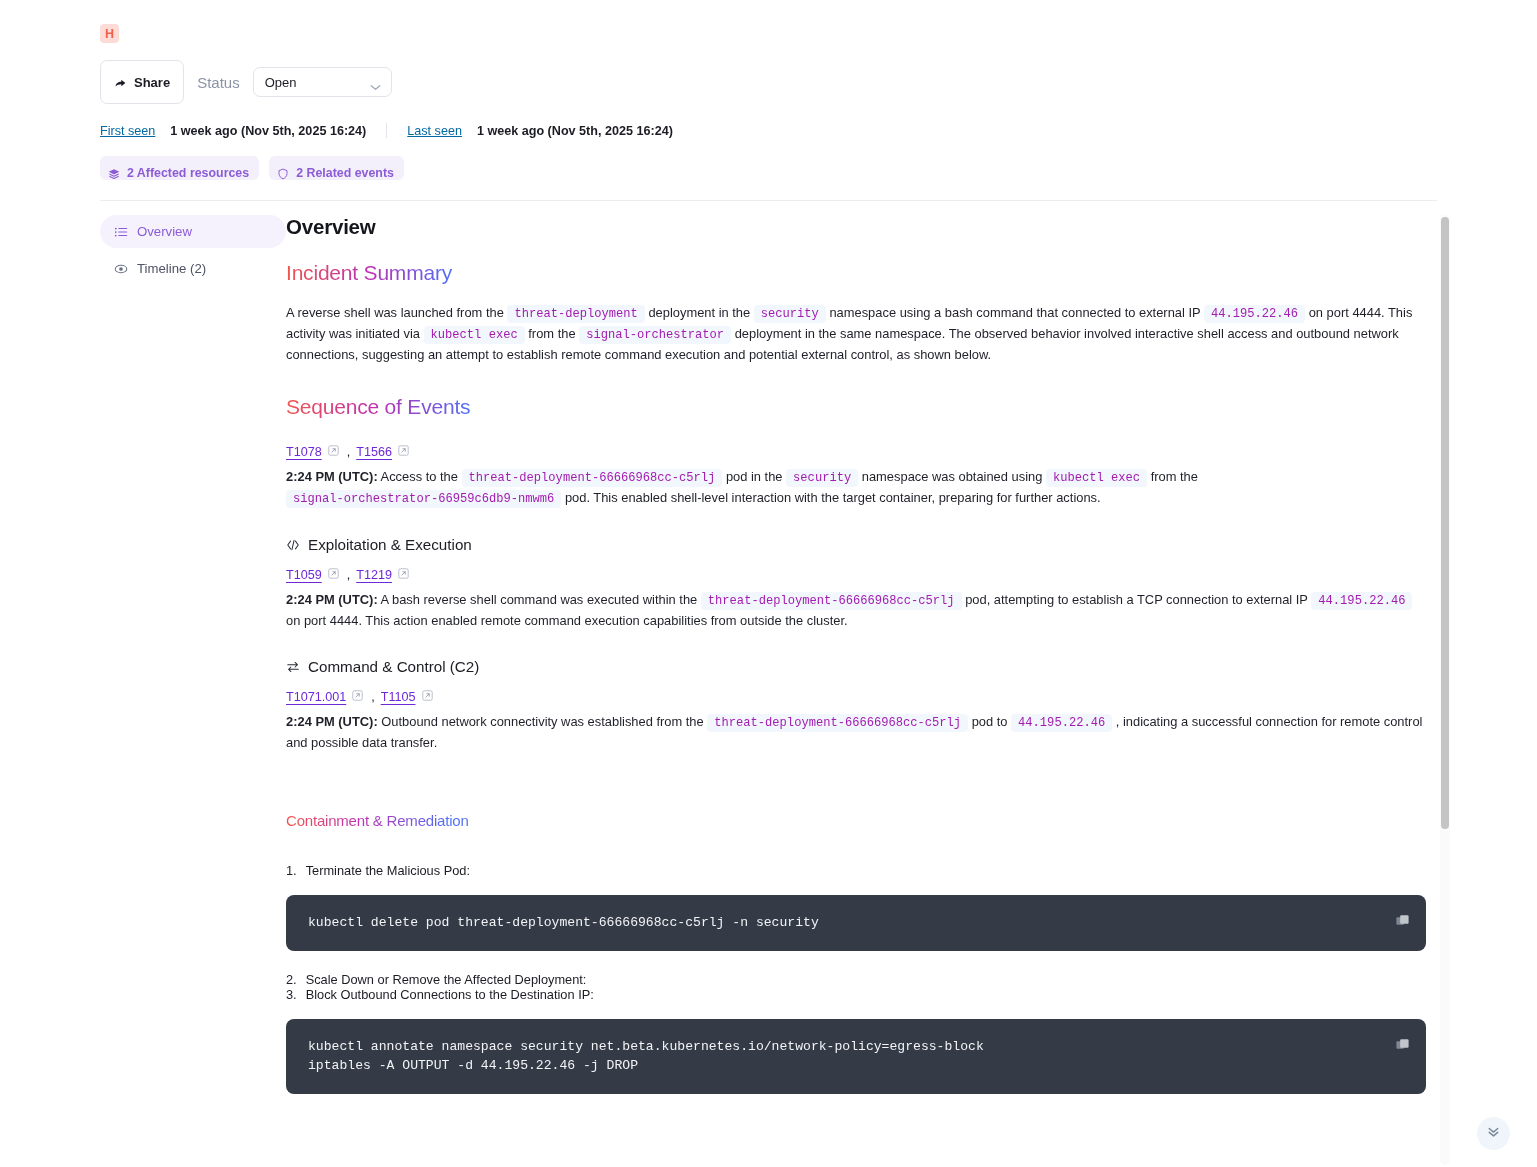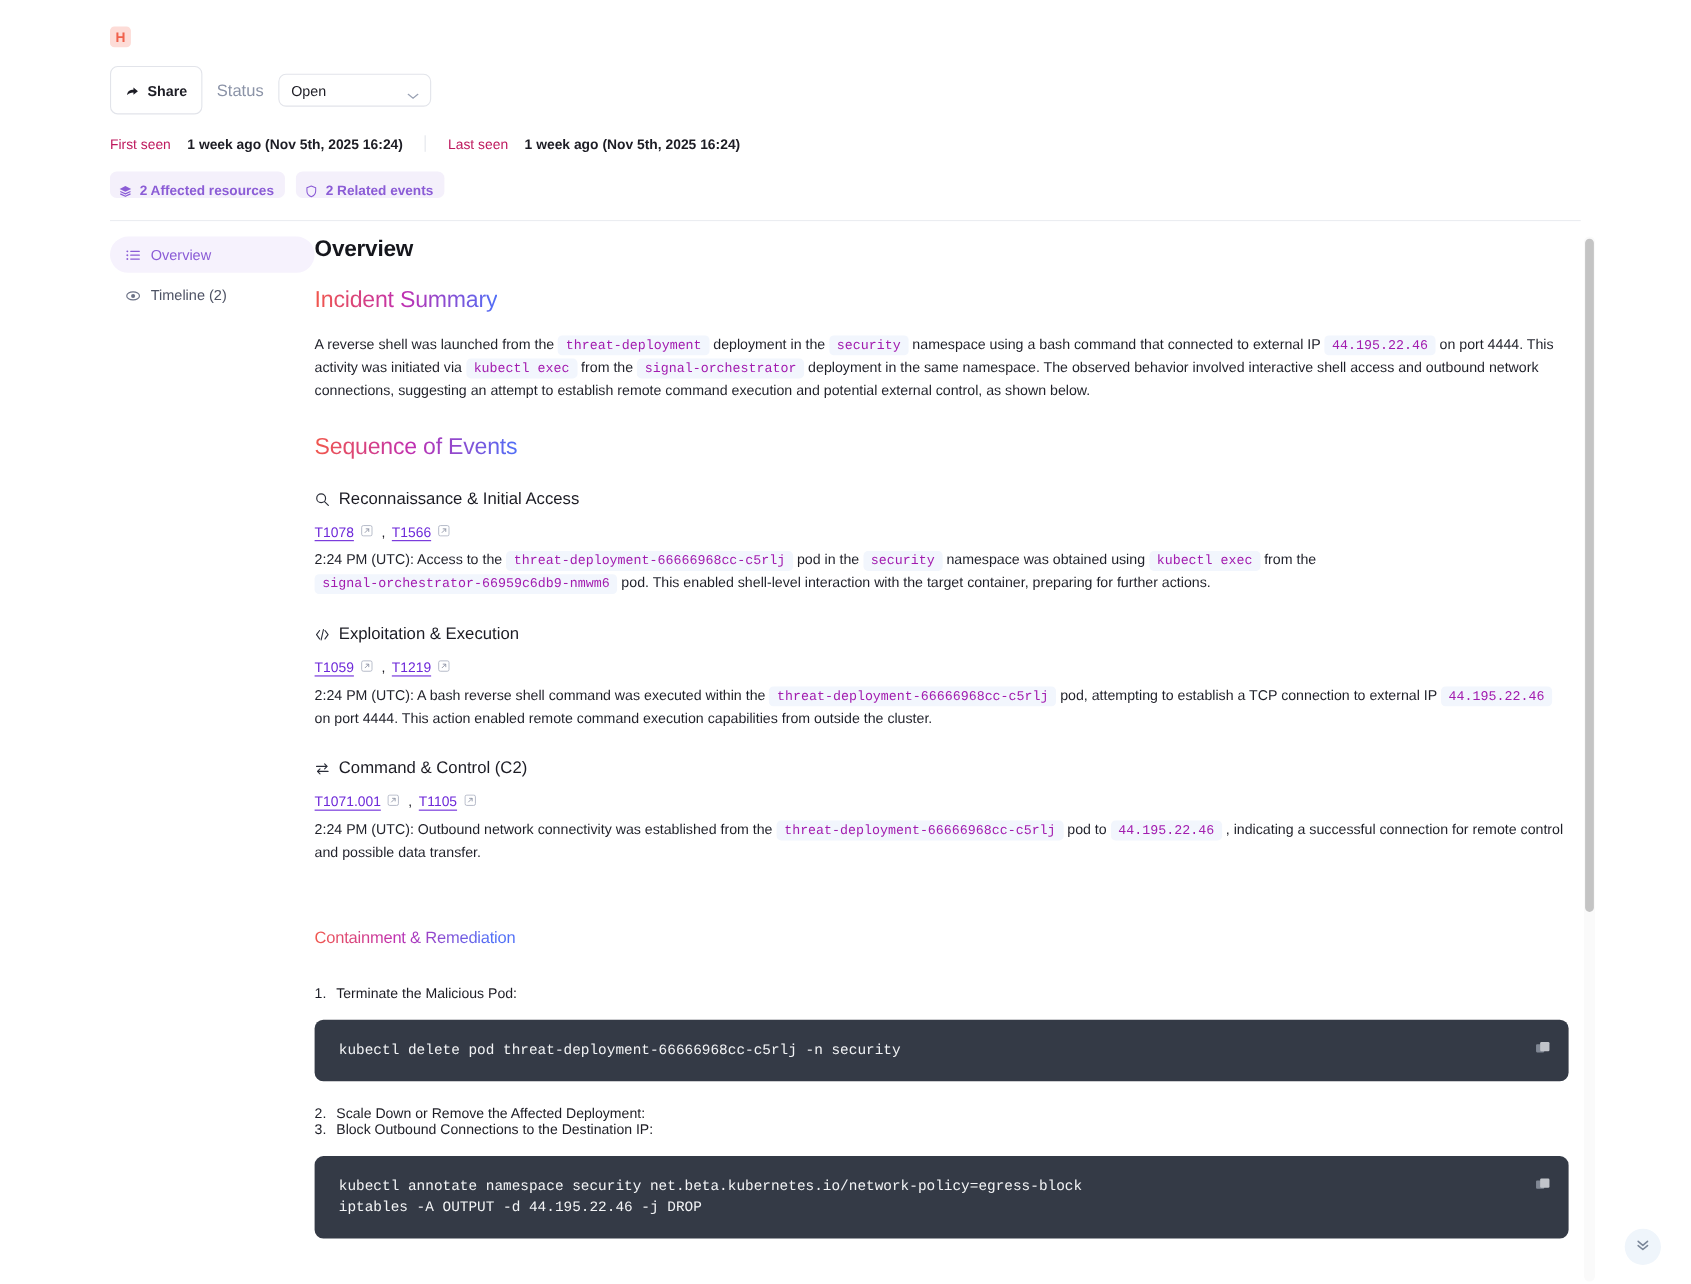"First seen" .seen-label { color: #be185d -> #0369a1; text-decoration: none -> underline }
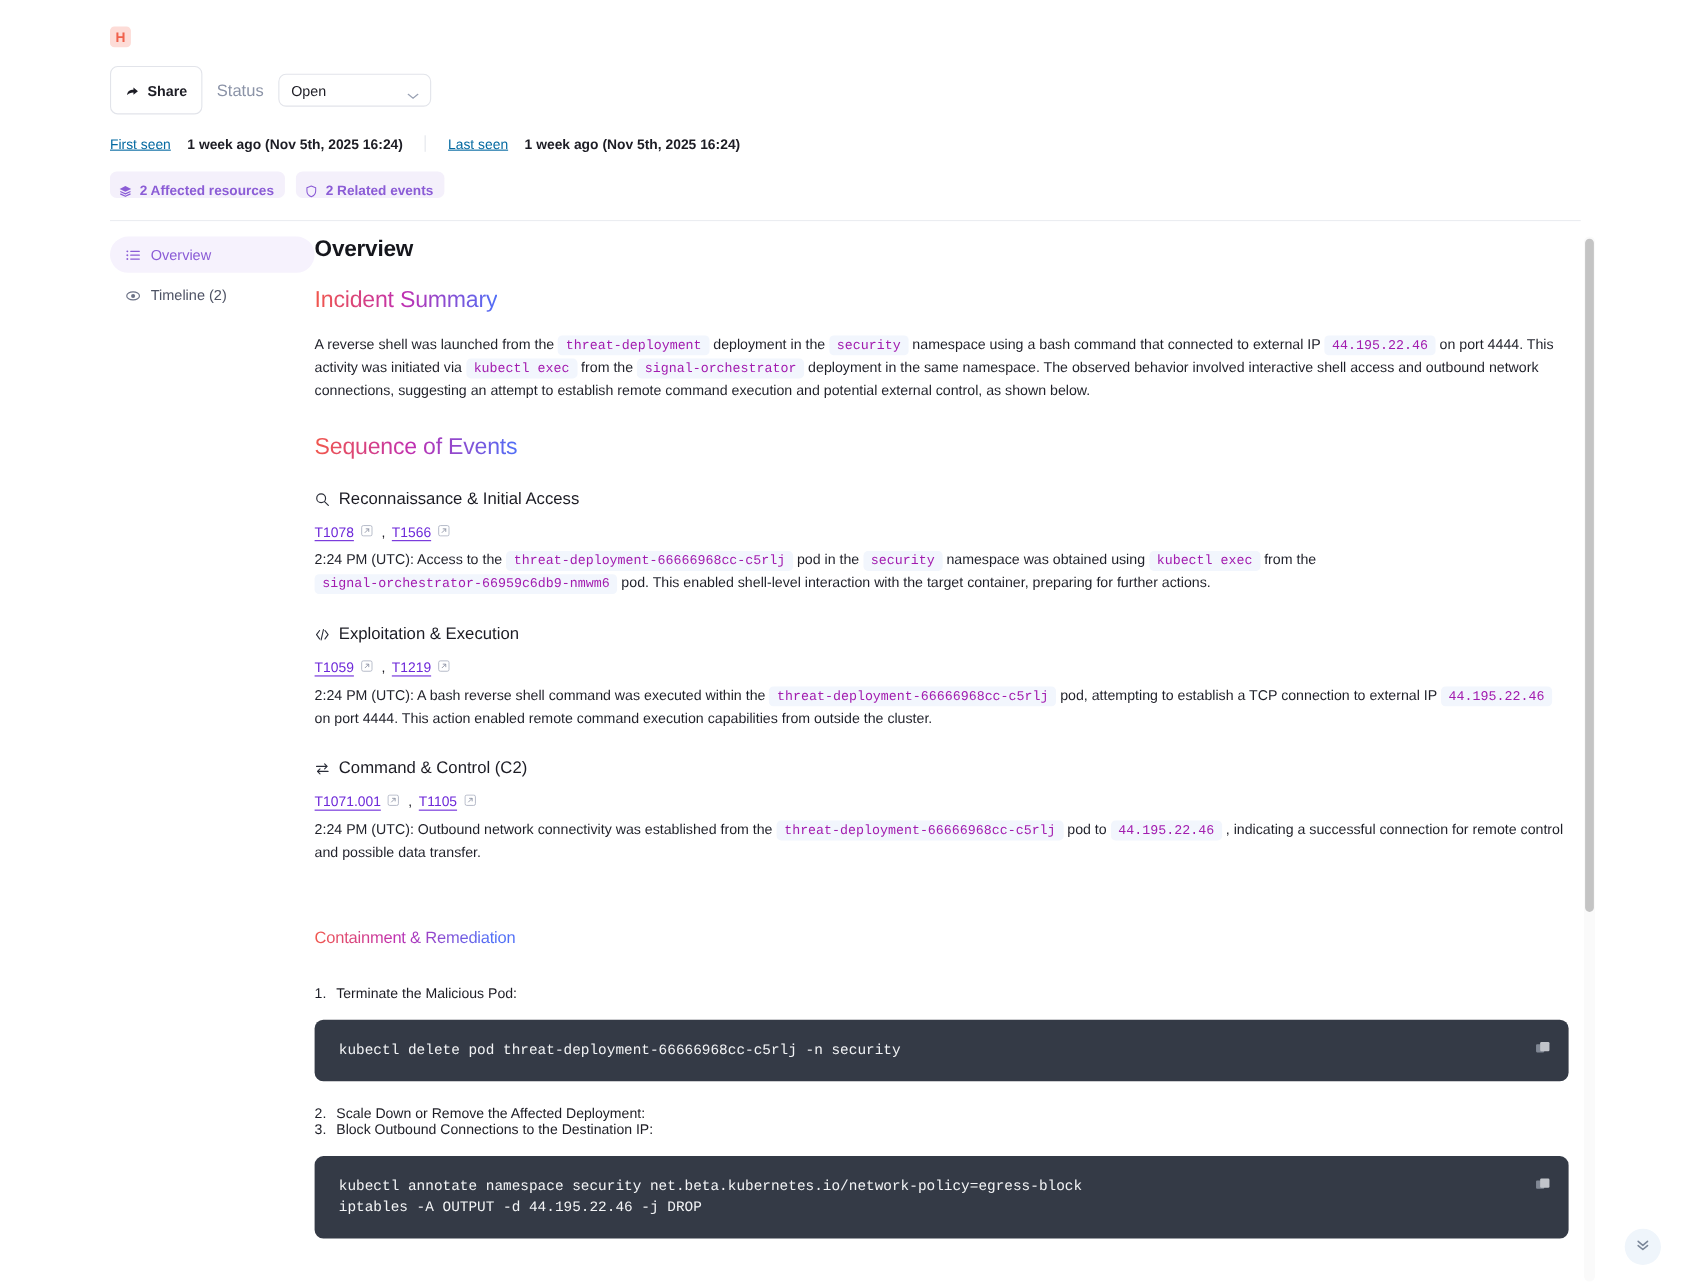"Reconnaissance & Initial Access" div.evt-head { html: <div> <span> <svg> <circle></circle> <path></path> </svg> </span> <span>Reconnaissance &amp; Initial Access</span> </div> -> none }
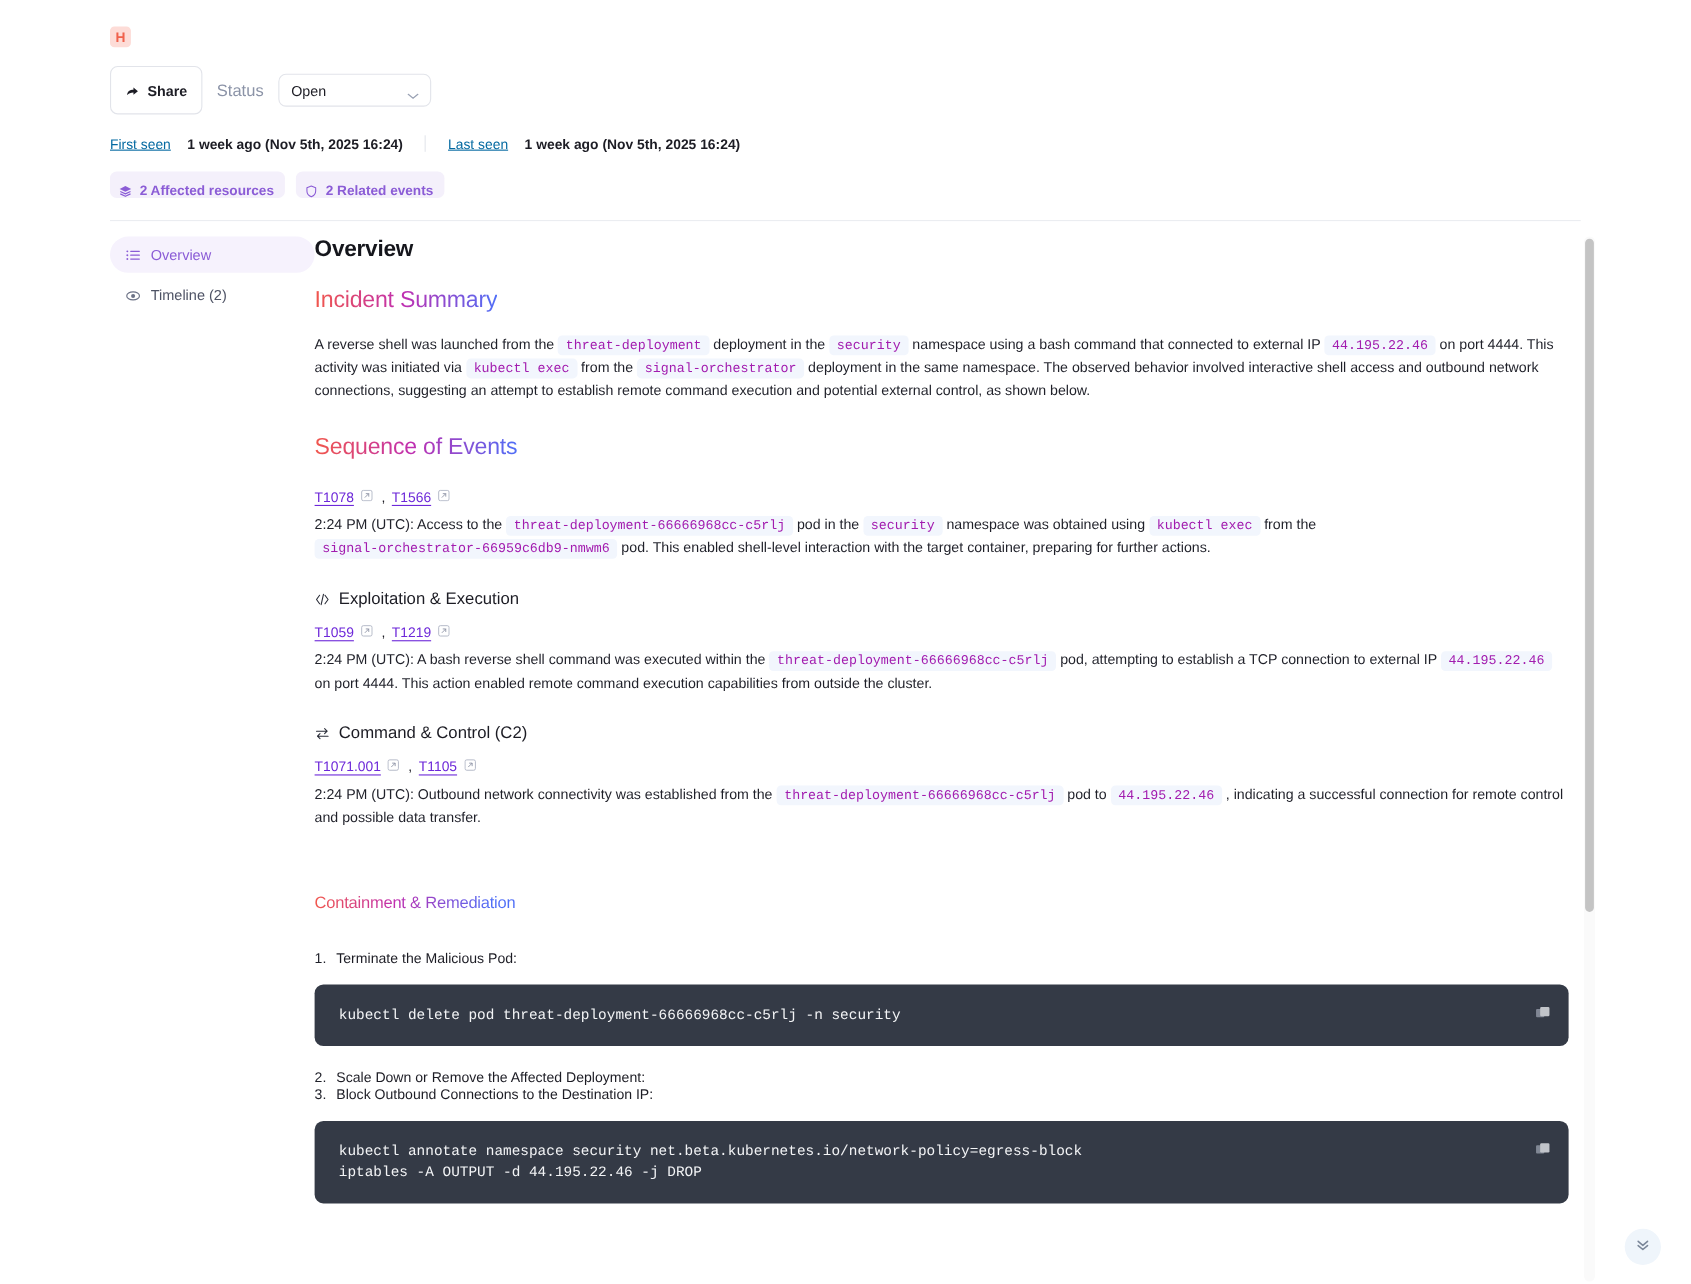"2:24 PM (UTC):" .evt-time { font-weight: 400 -> 700 }
